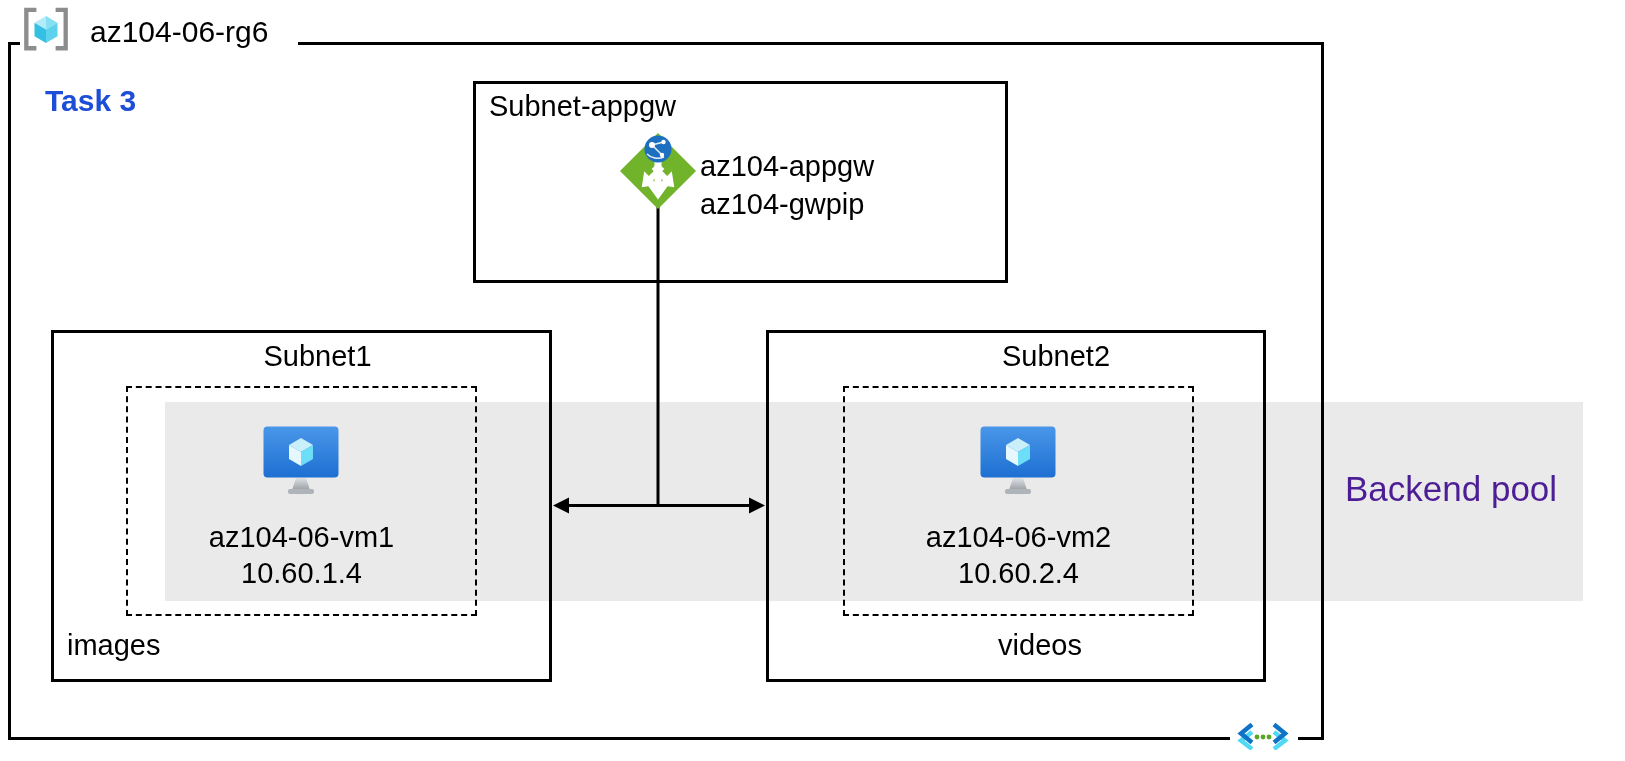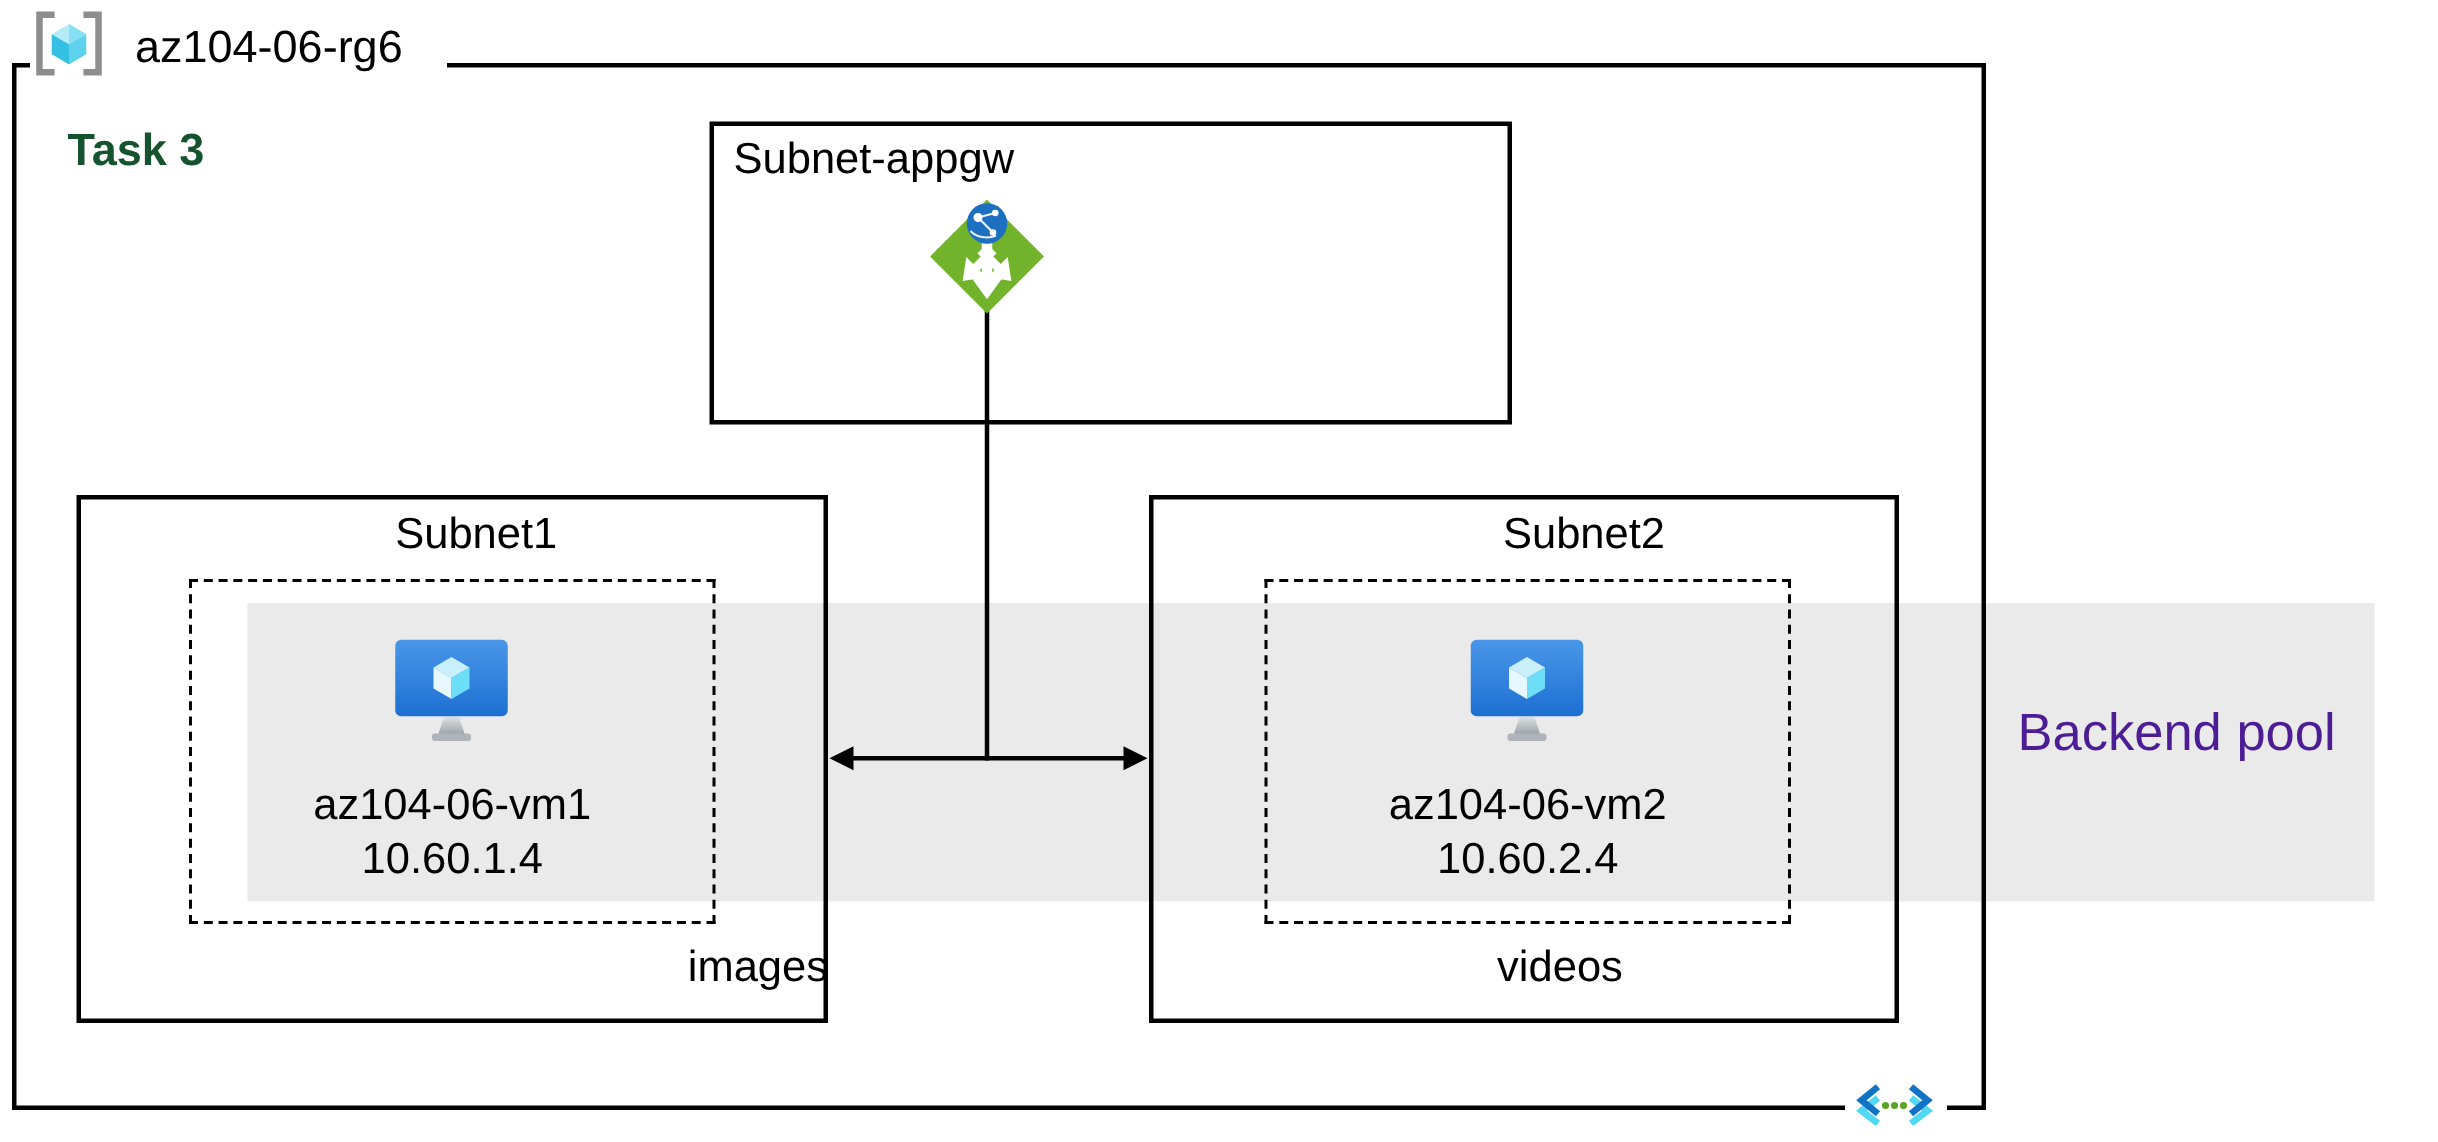"Task 3" .task-label { color: #14532d -> #1d4ed8 }
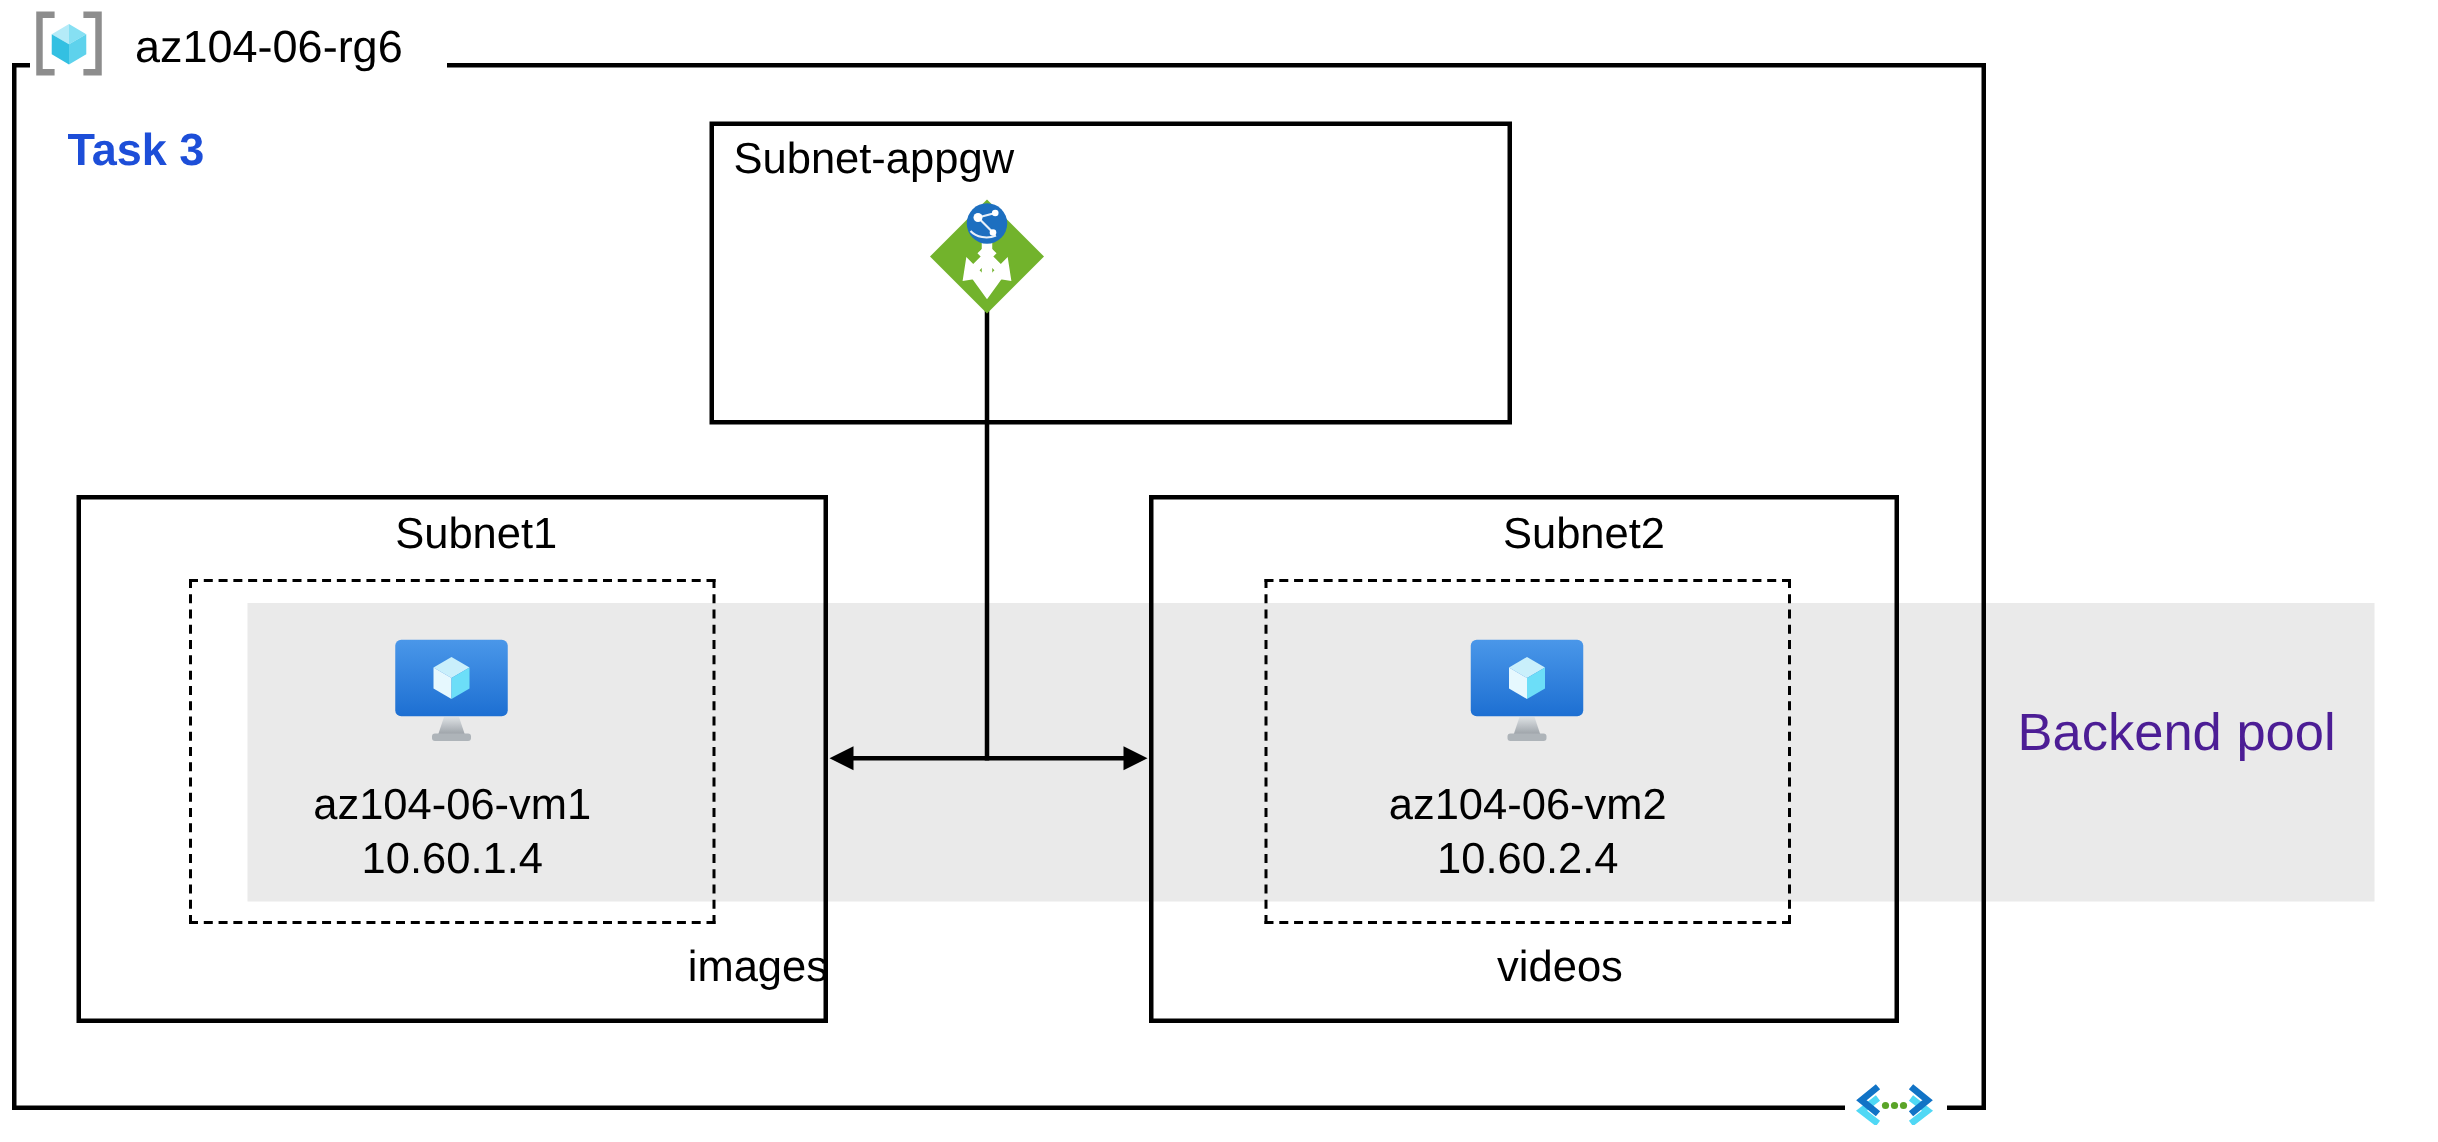"az104-appgw" div.abs { html: none -> <div> <div>az104-appgw</div> <div>az104-gwpip</div> </div> }
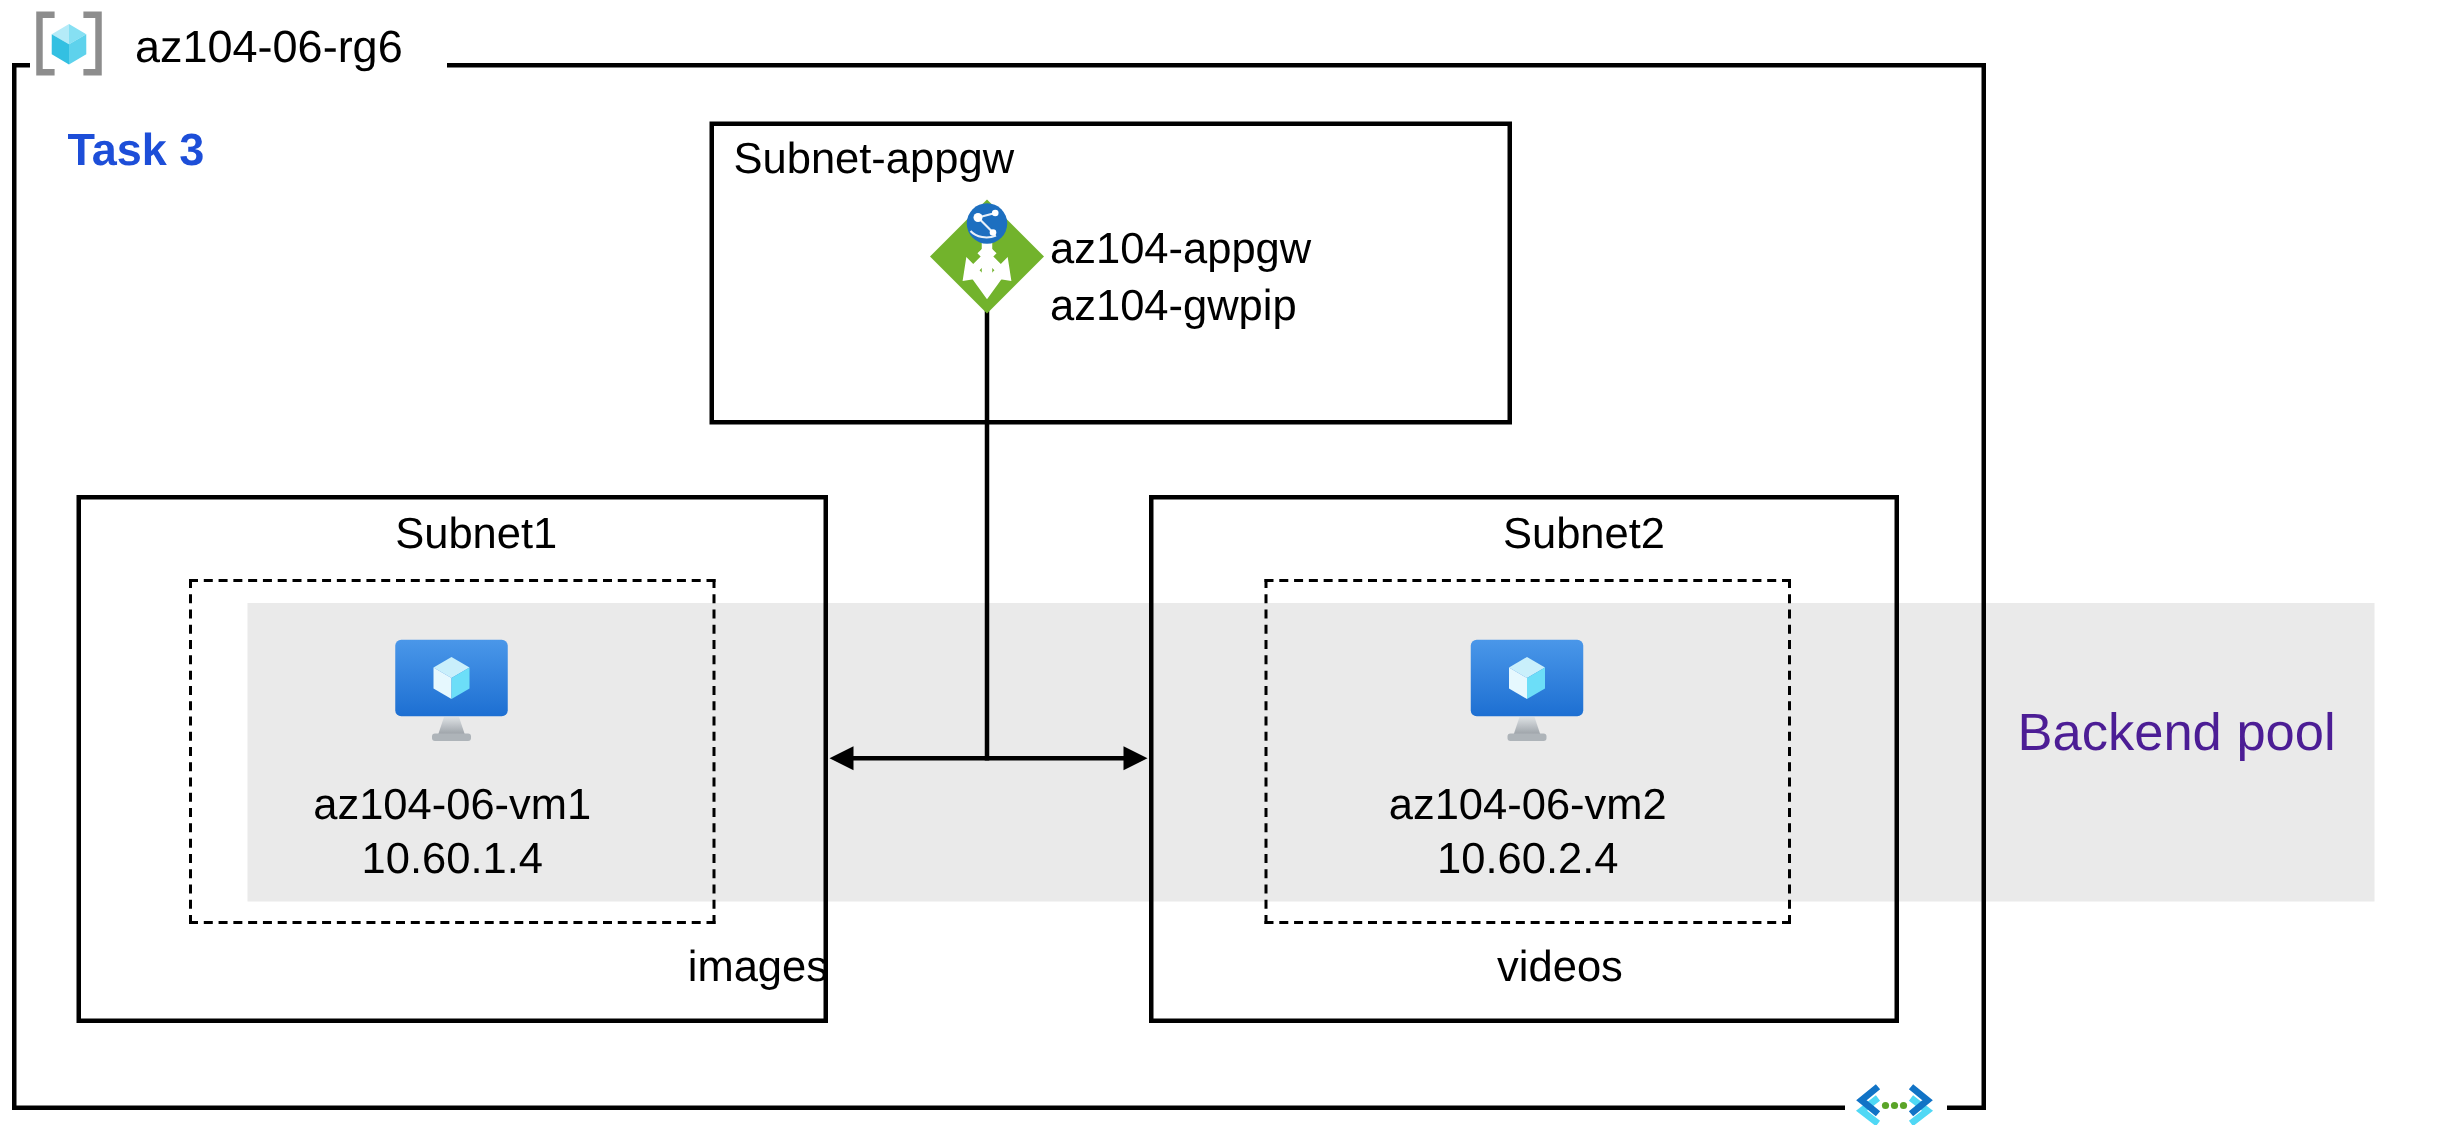"images" .caption1 { padding-left: none -> 16px; text-align: right -> left }
